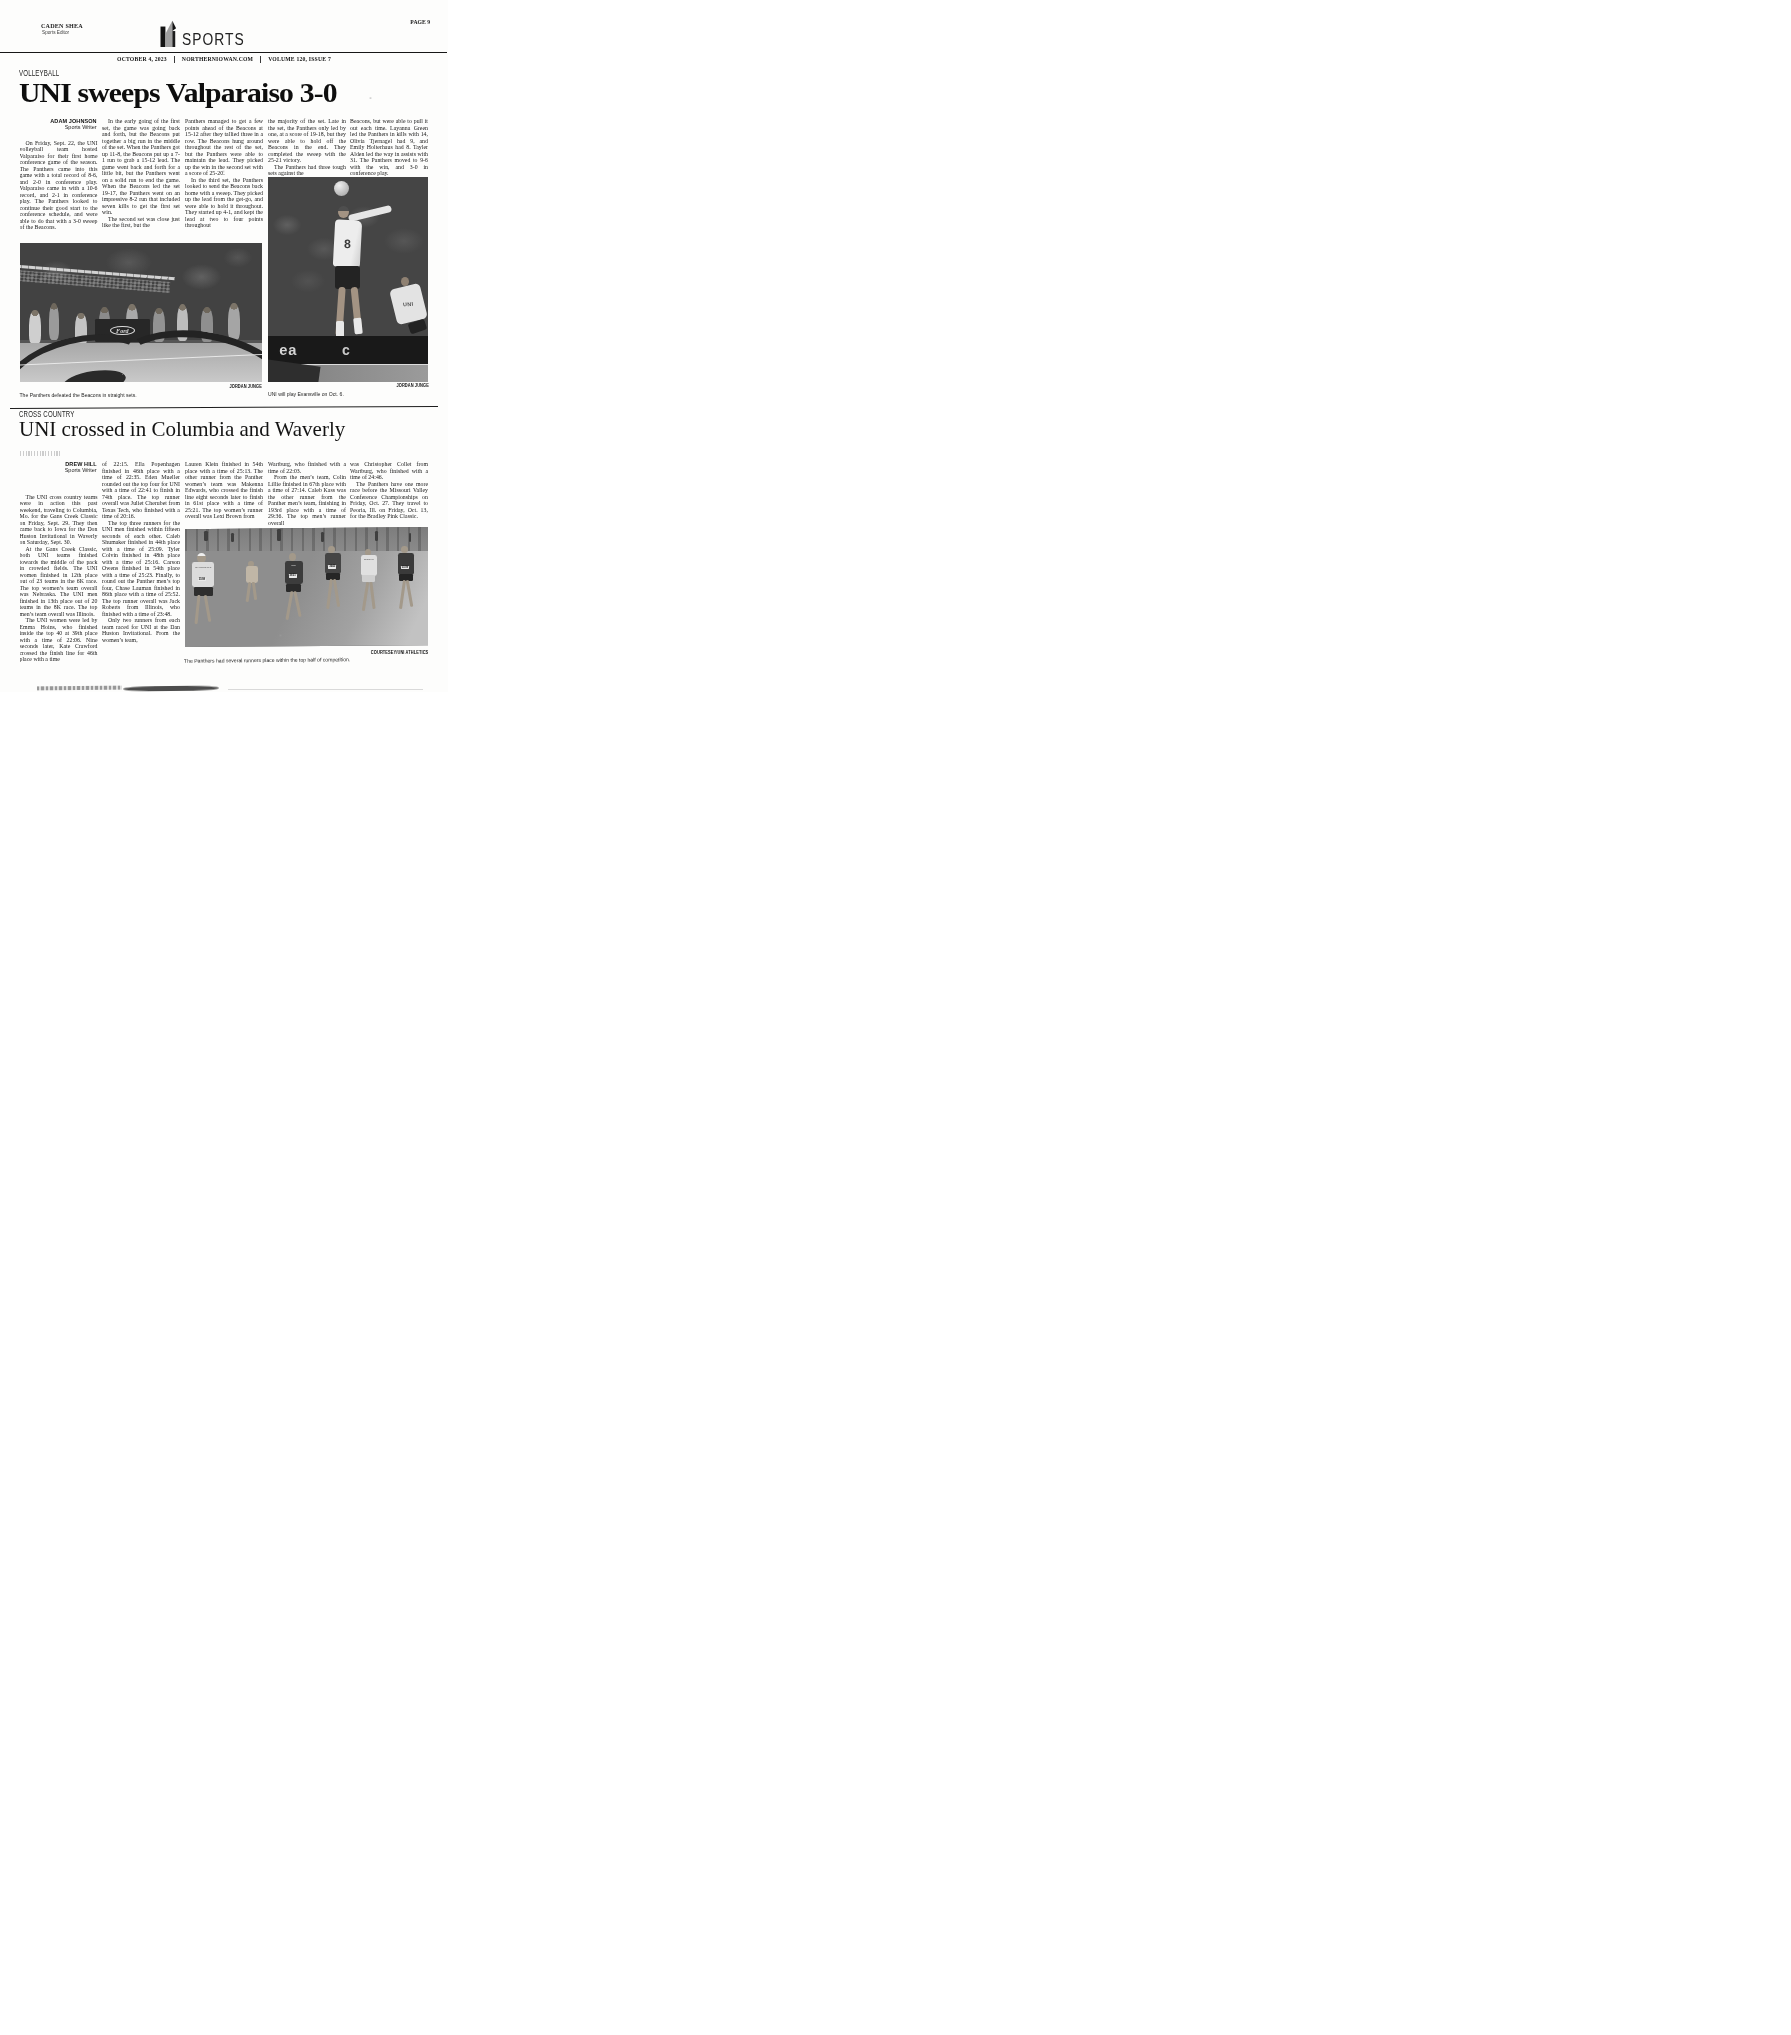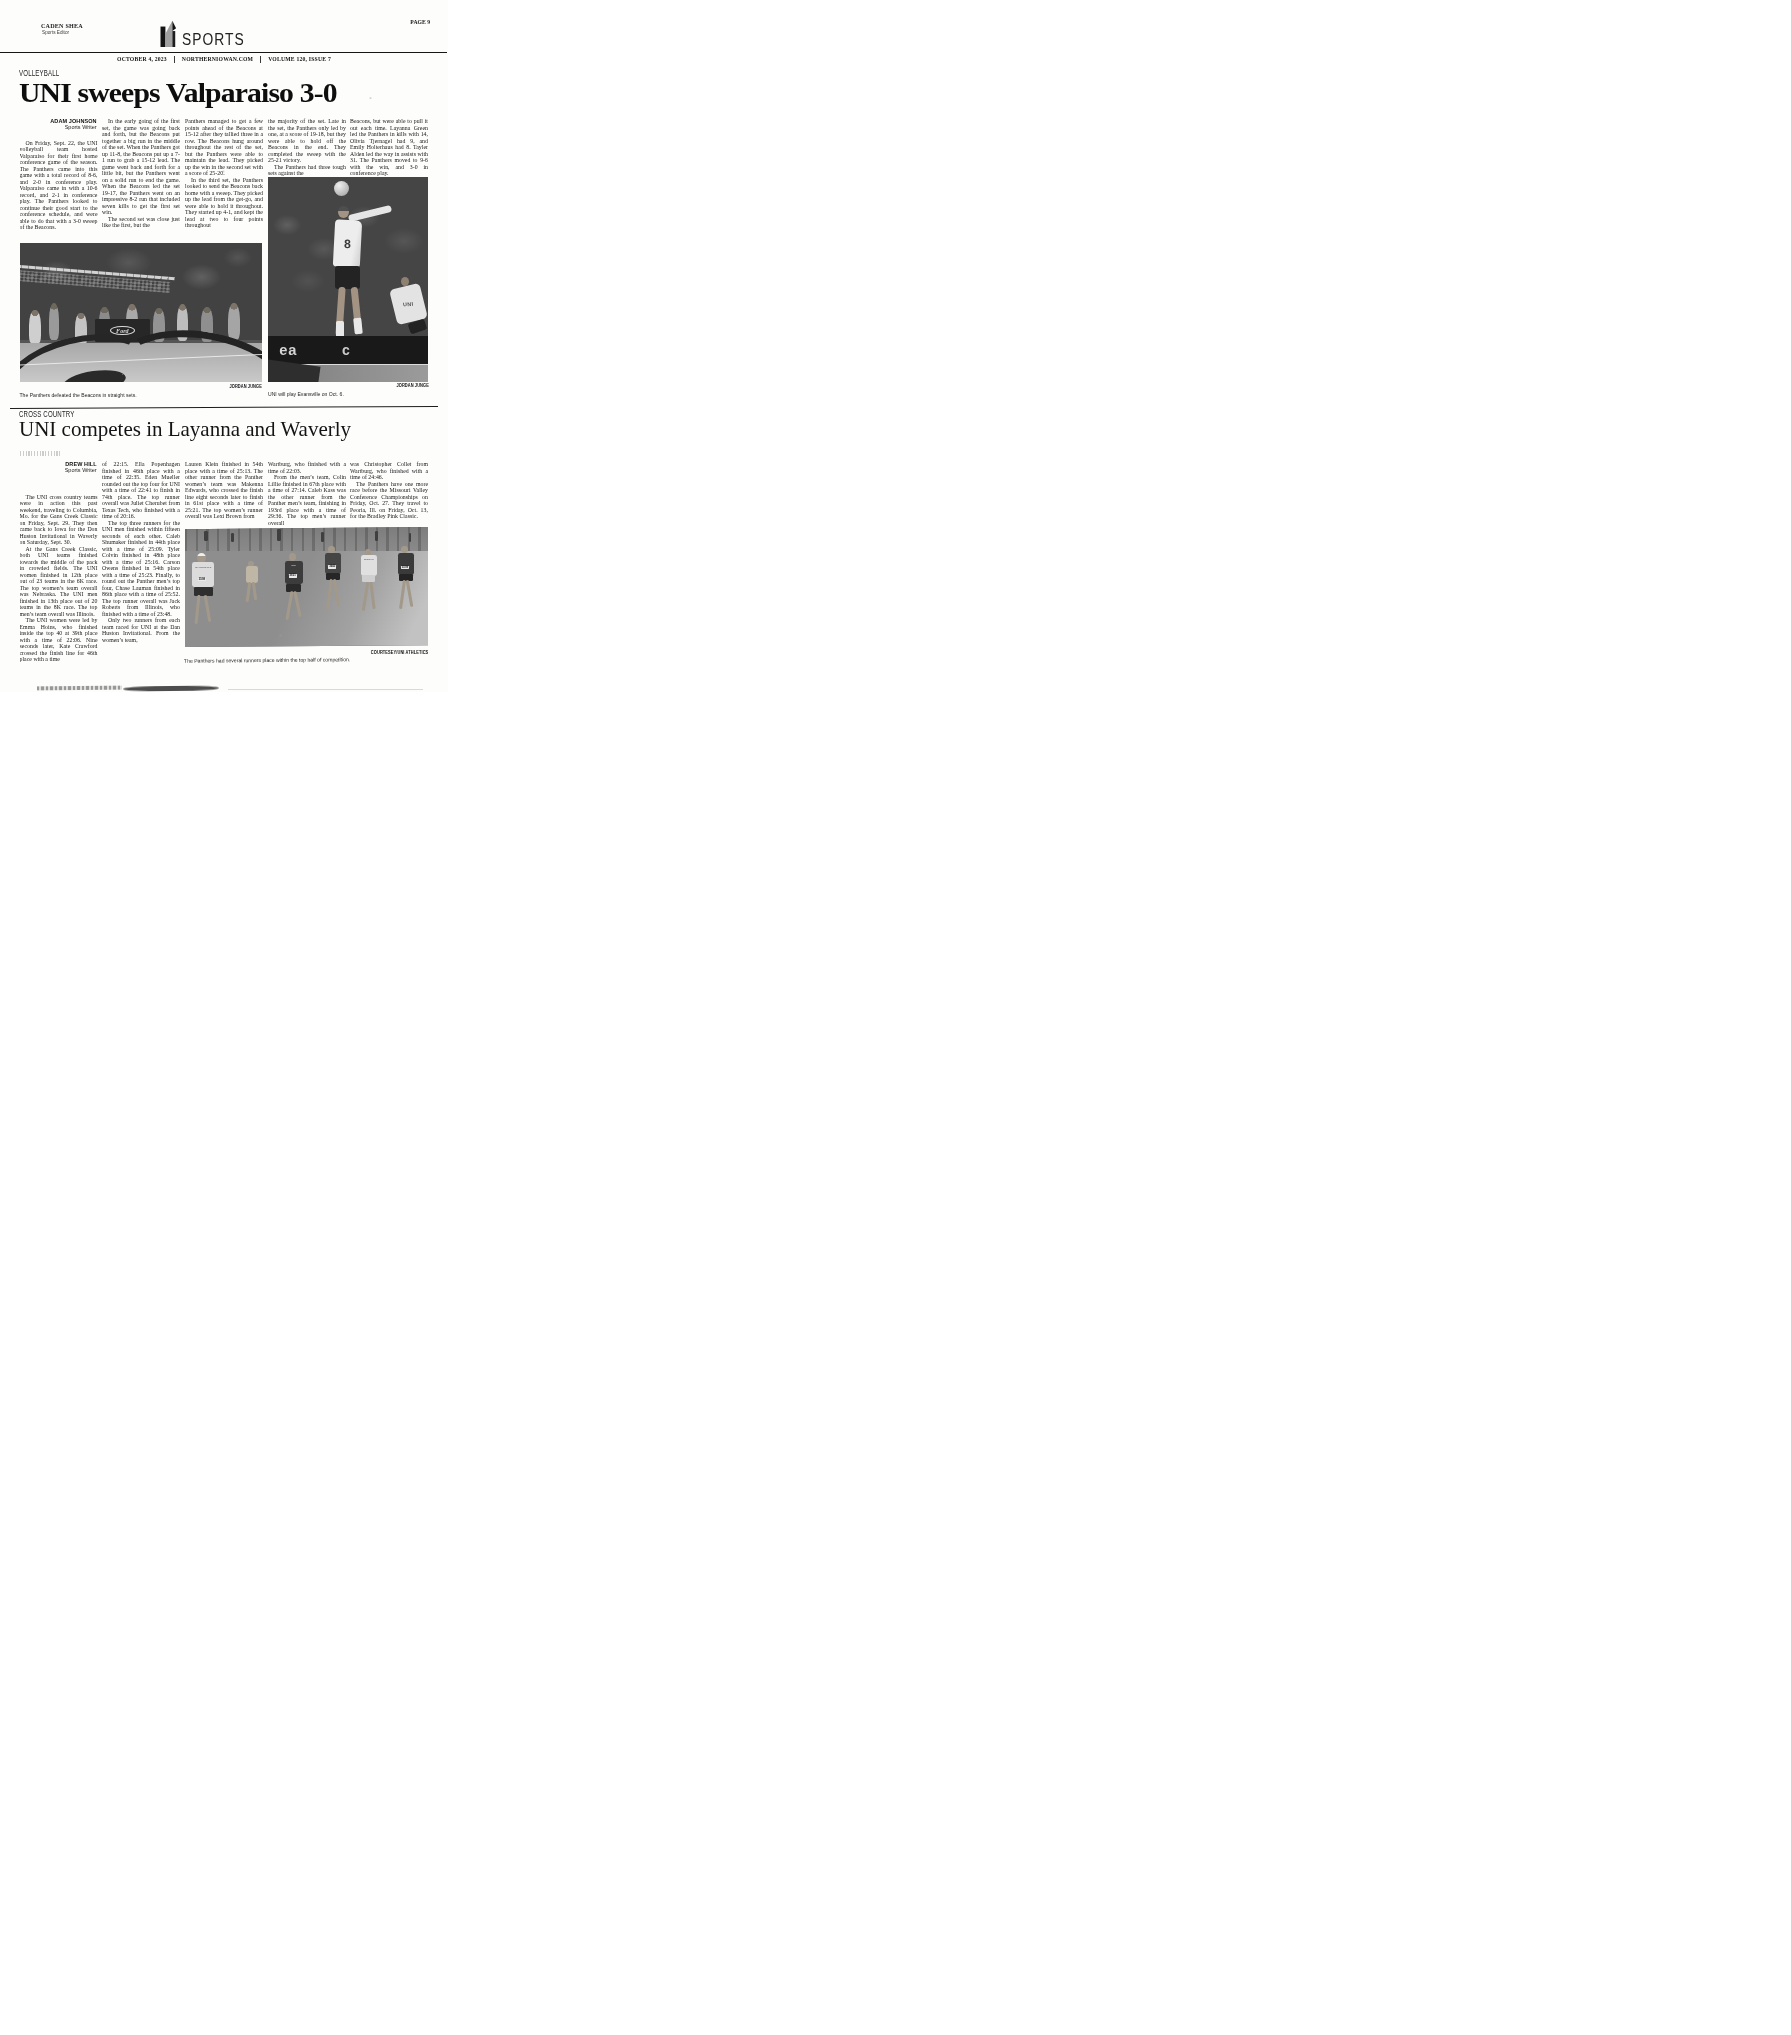"UNI competes in Layanna and" div.headline2 { text: competes in Layanna -> crossed in Columbia }
